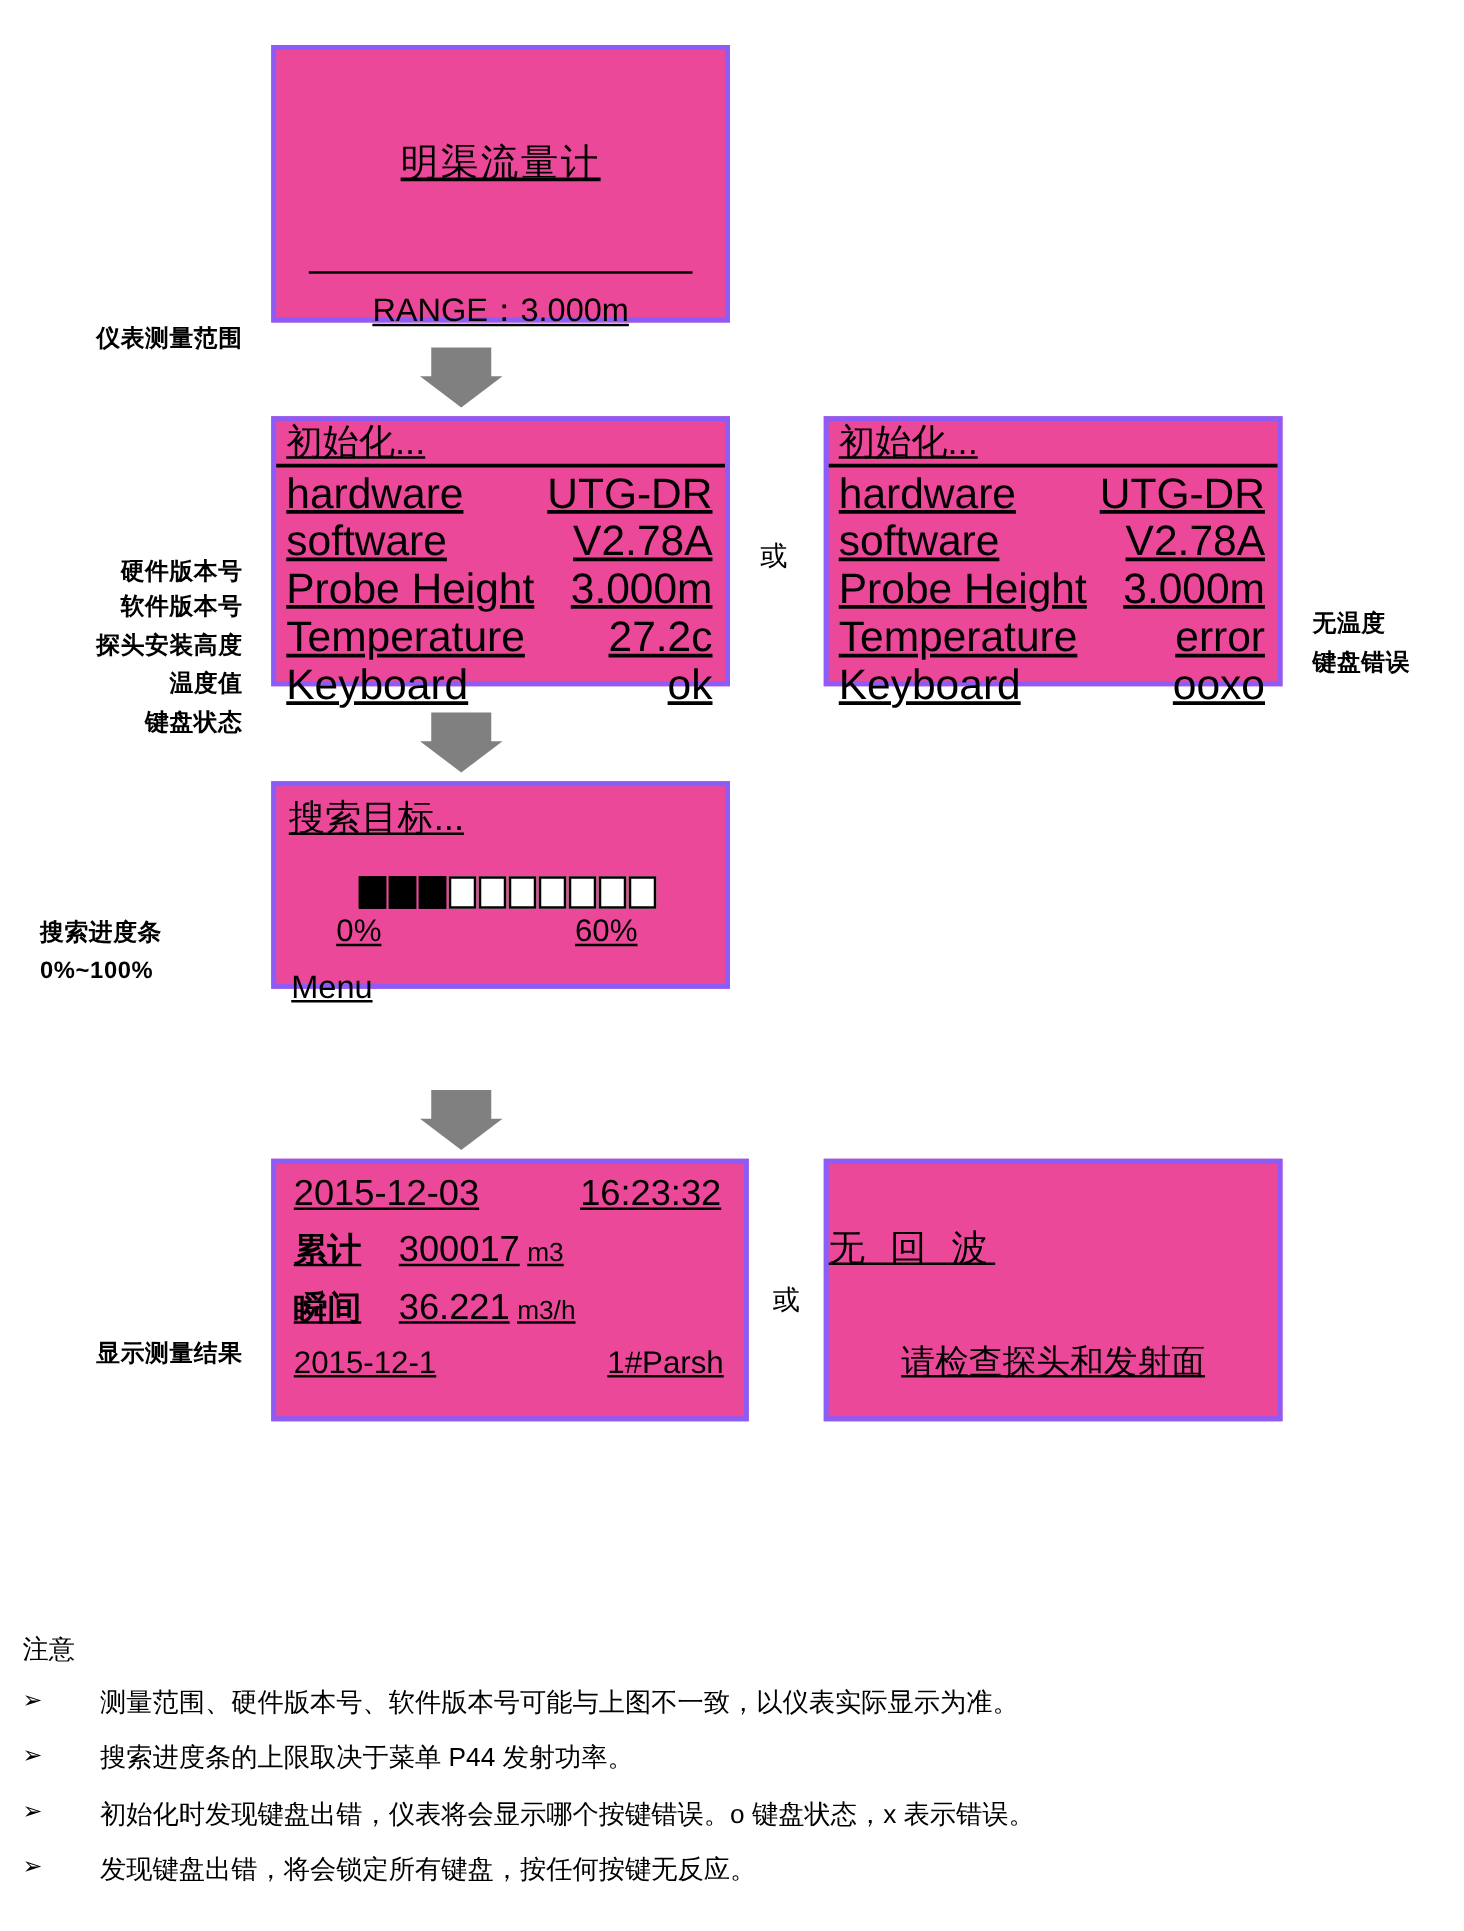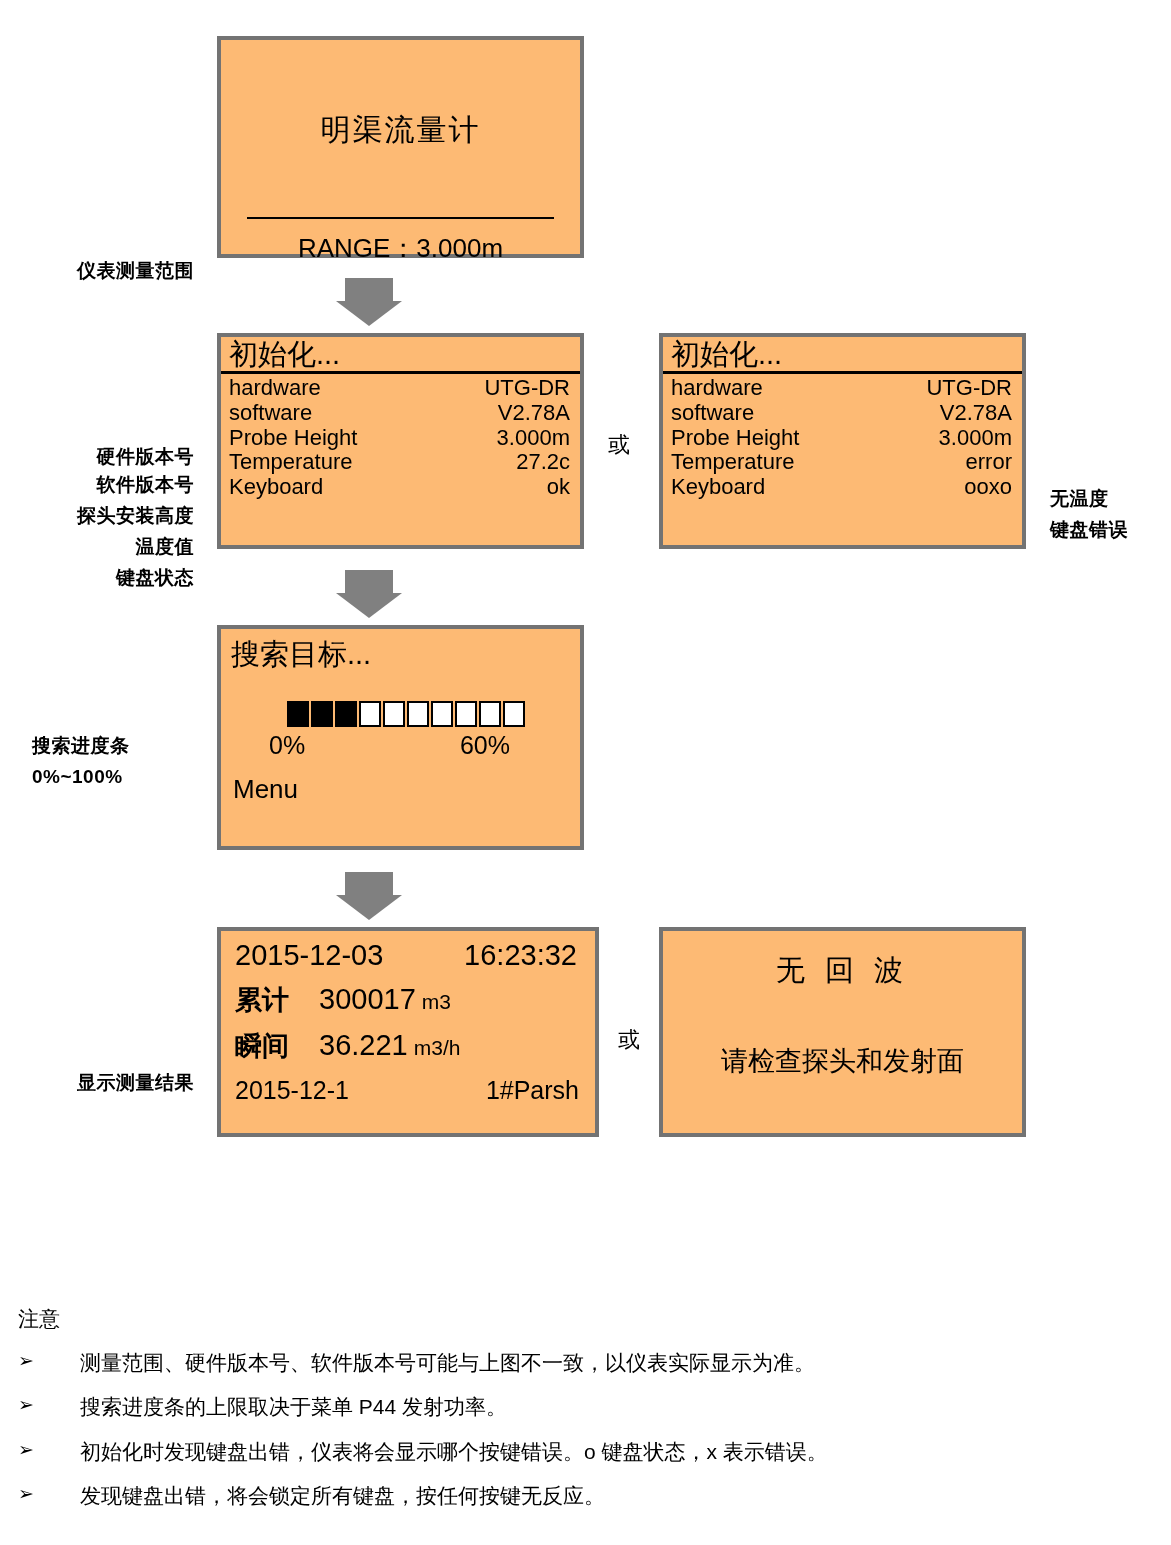"明渠流量计" .lcd { background: #fdba74 -> #ec4899; border: 4px solid #737373 -> 4px solid #8b5cf6; text-decoration: none -> underline }
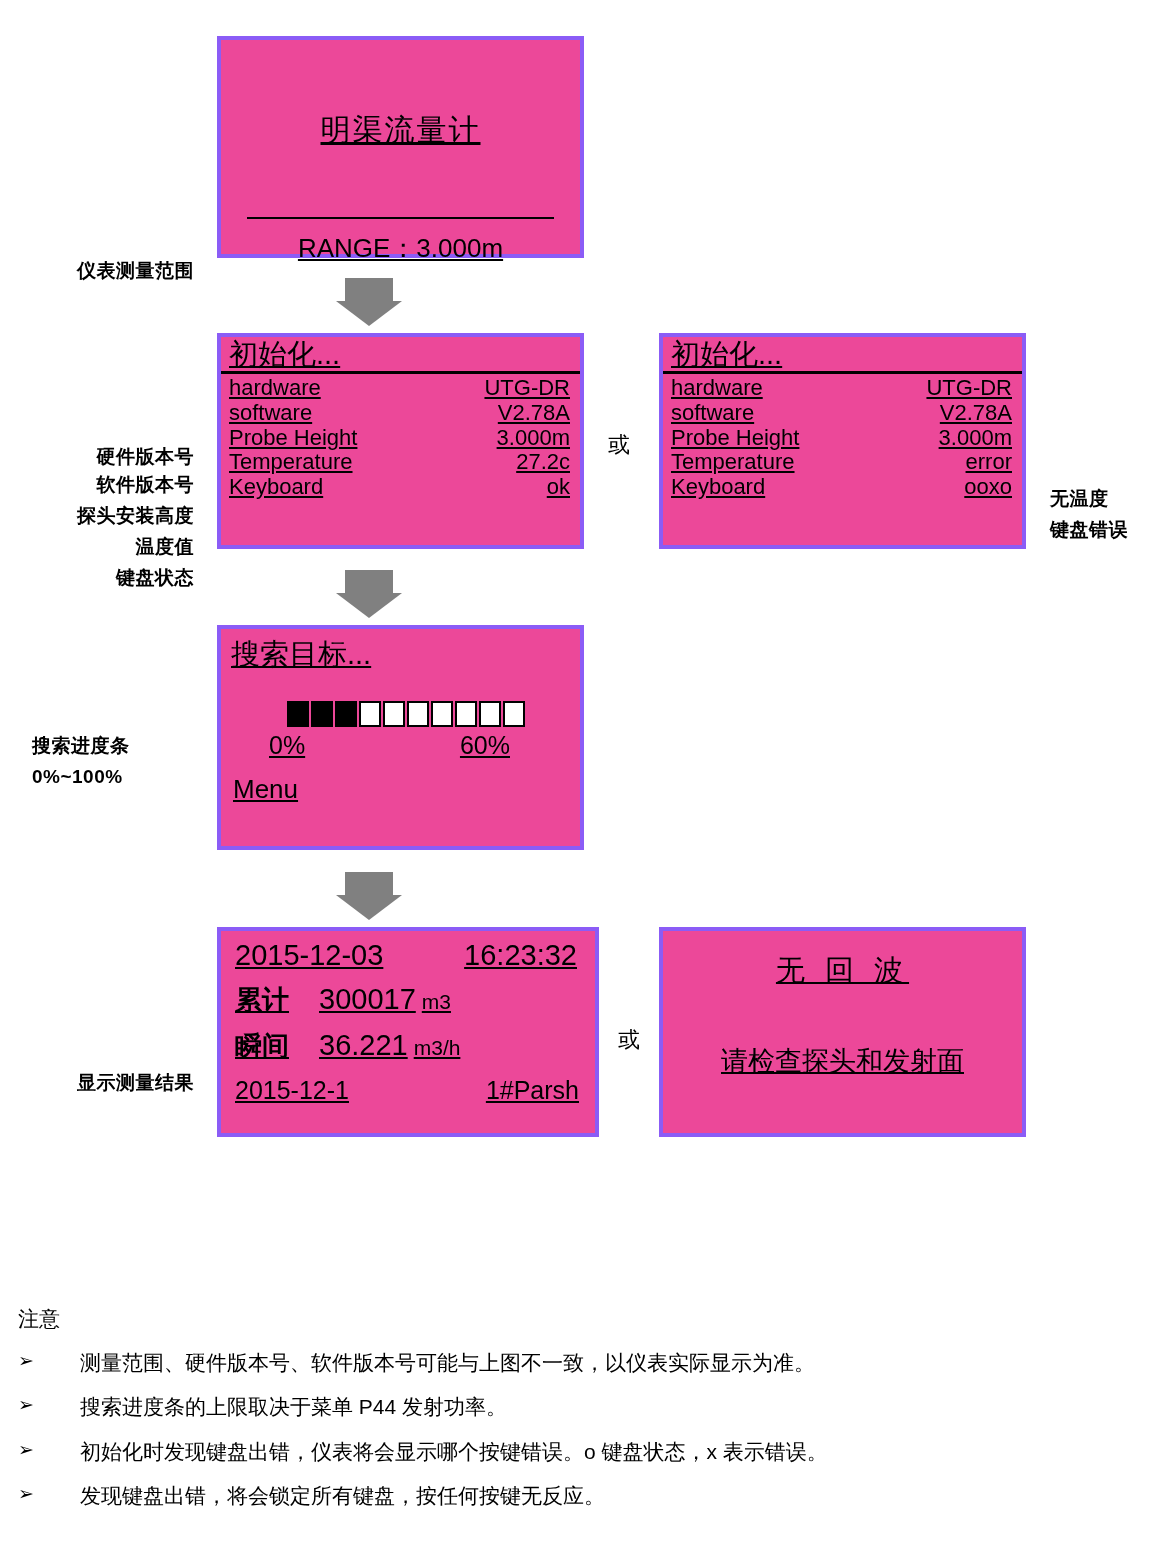"hardware" .init-row { font-size: 22px -> 34px }
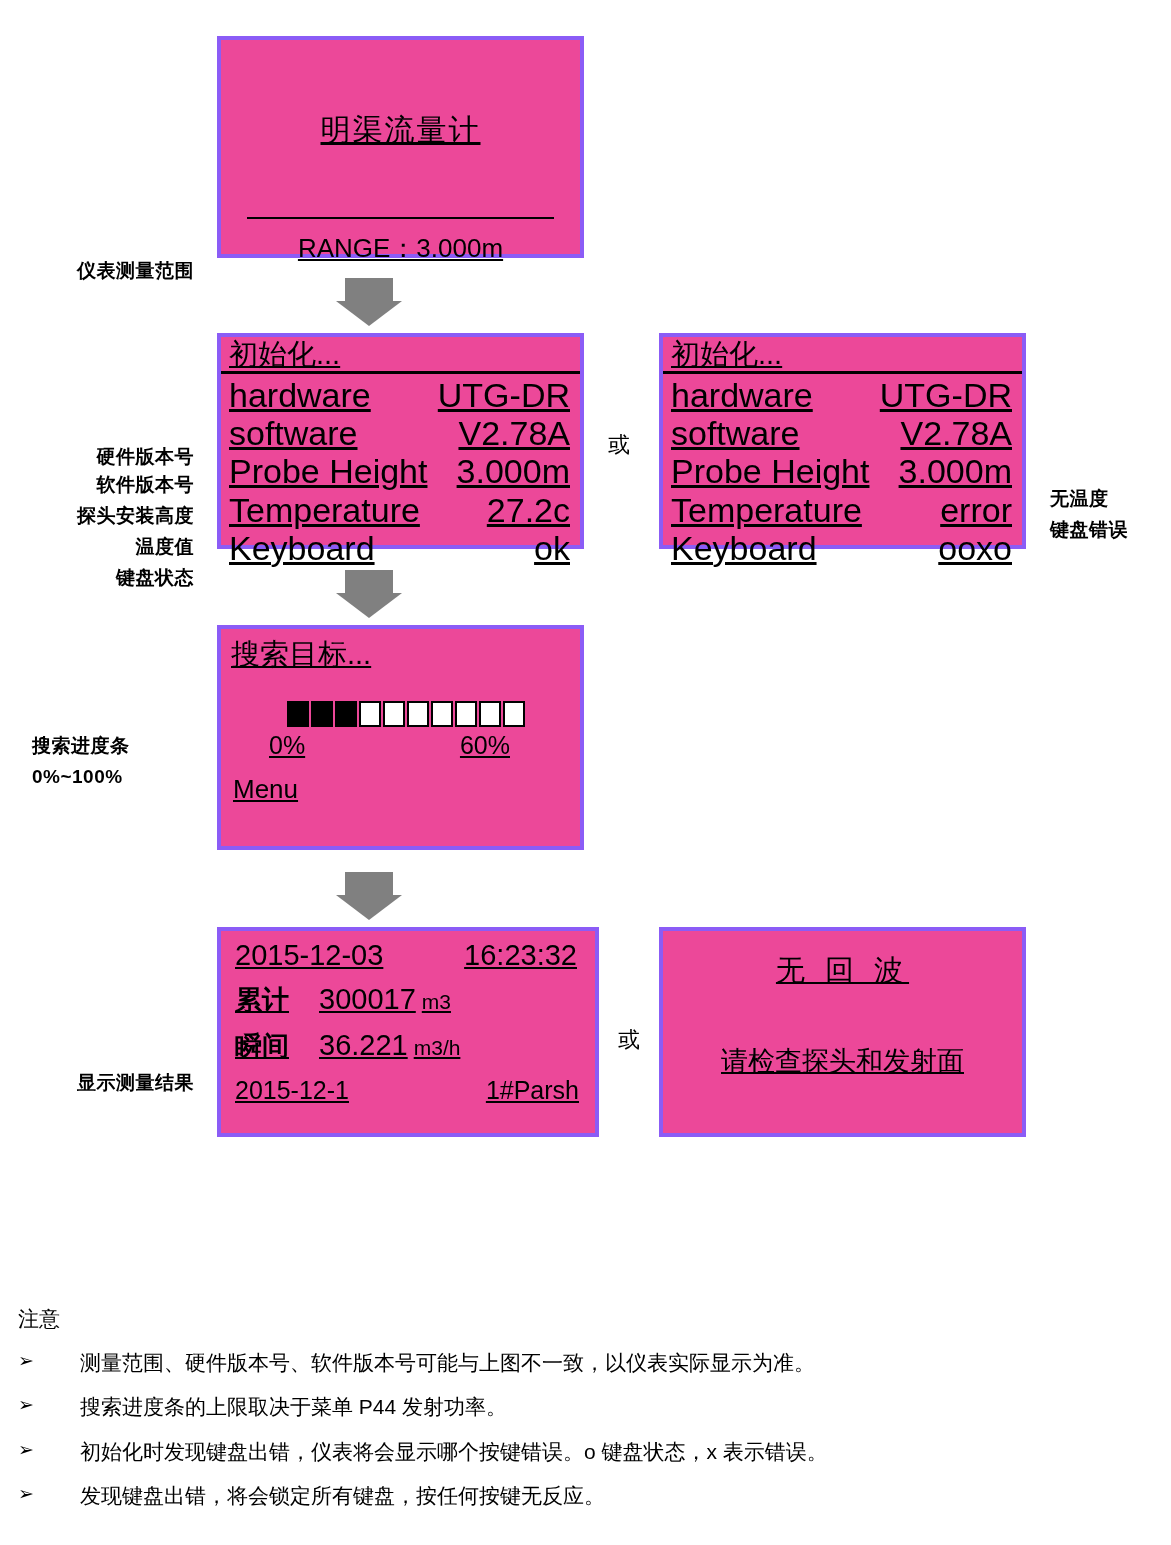"搜索目标..." div.lcd { height: 225px -> 166px }
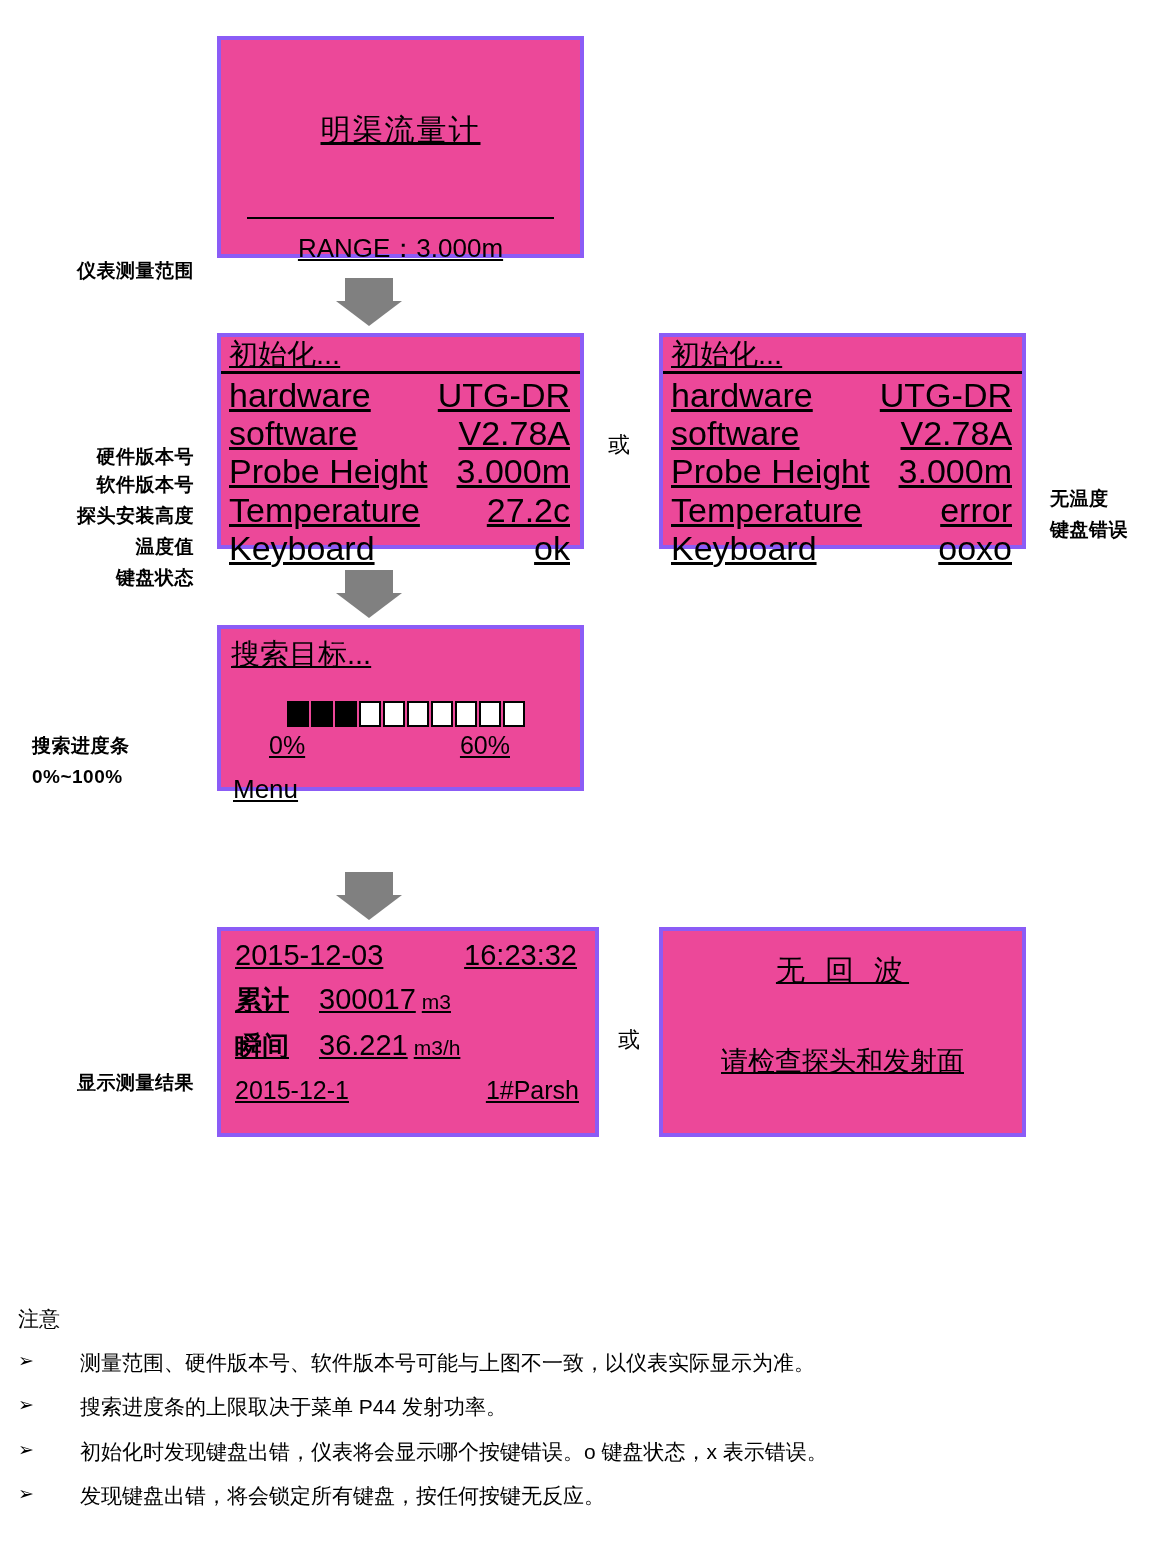"无 回 波" .noecho-1 { padding-top: 20px -> 48px; text-align: center -> none }
